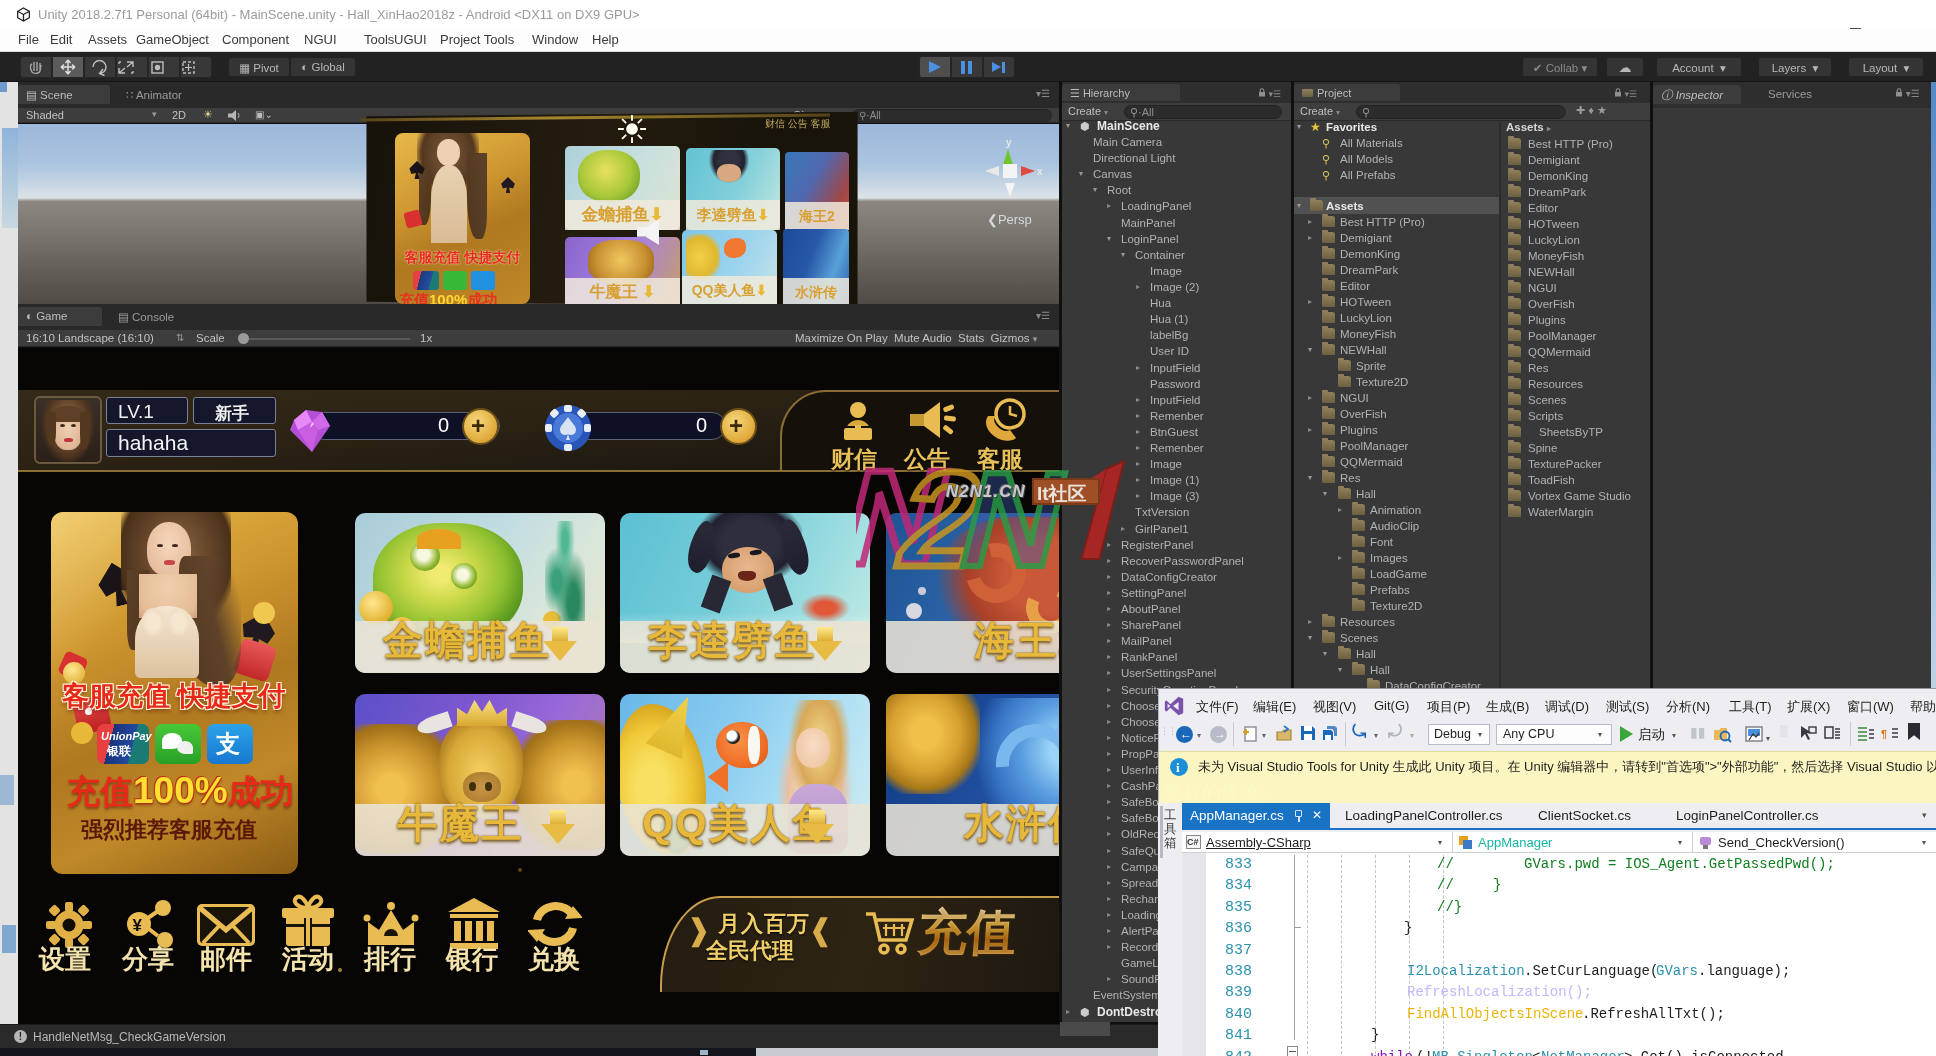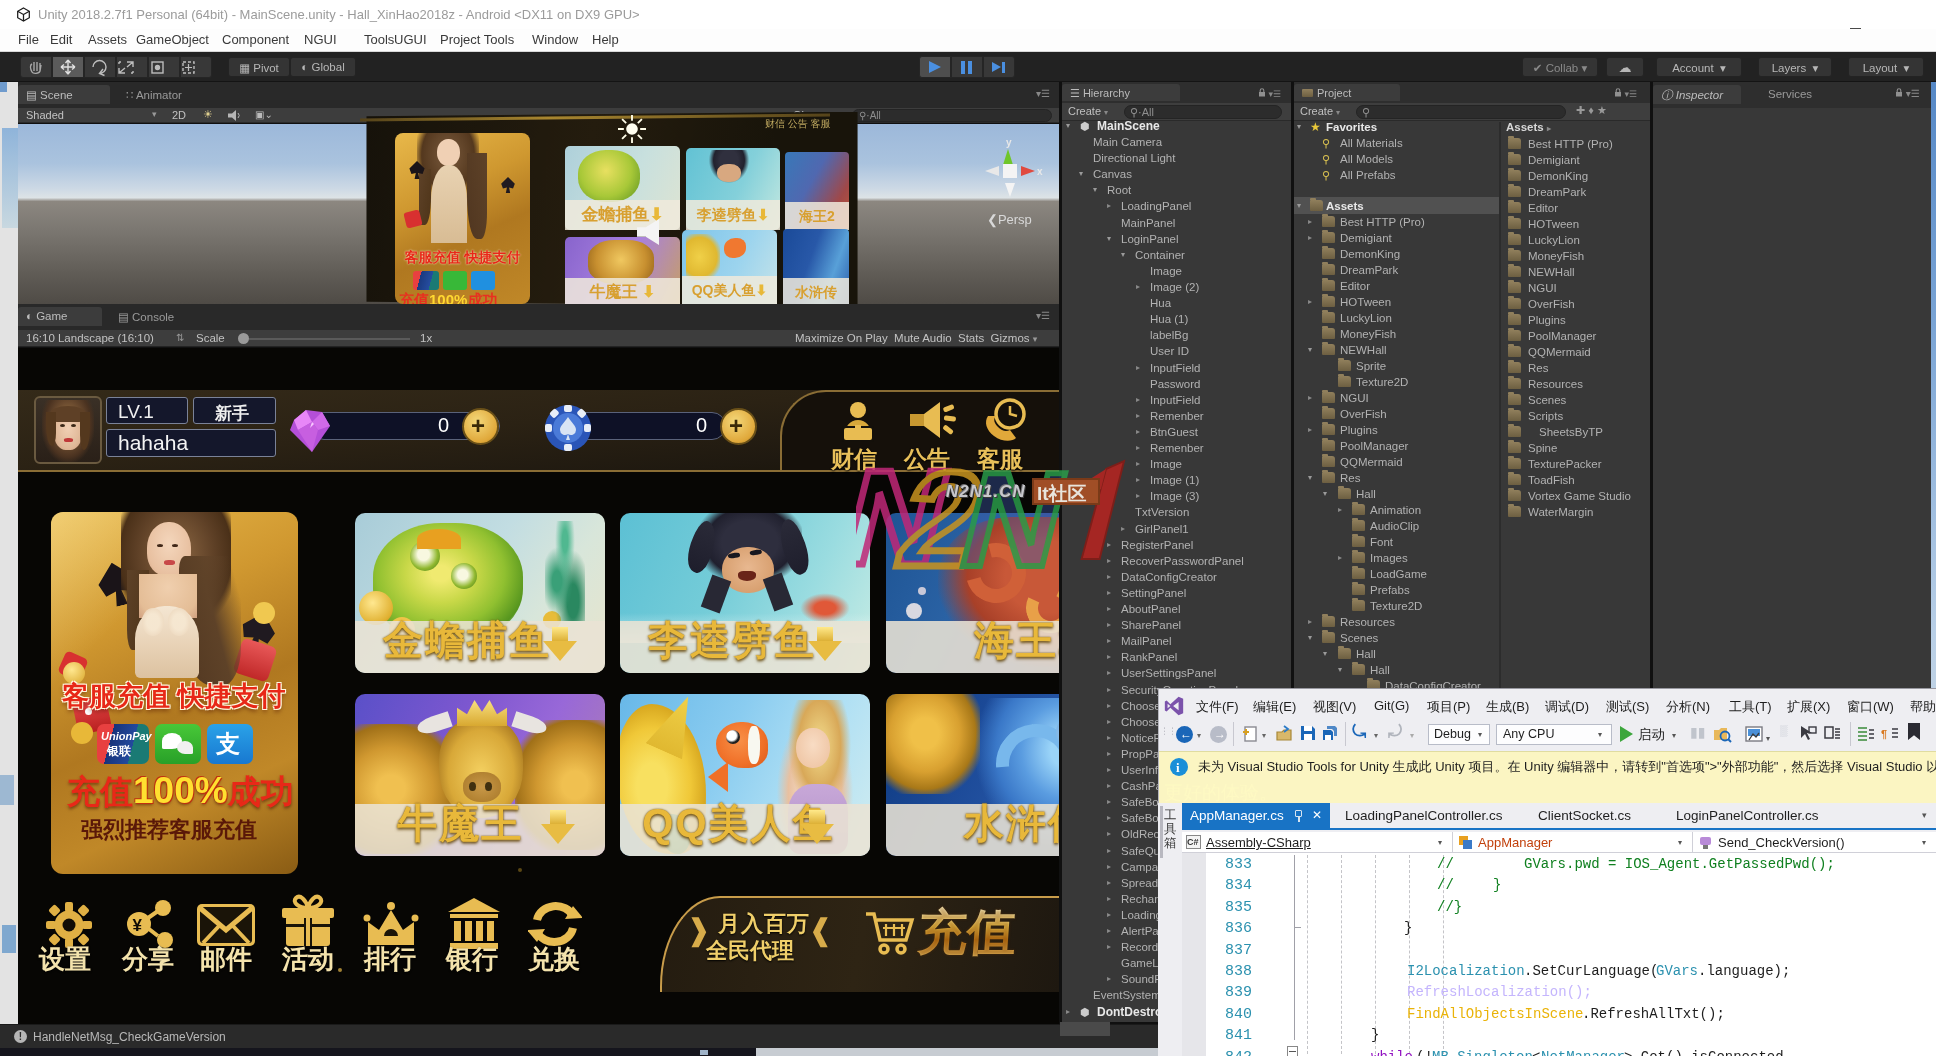"AppManager" div.tx { color: #c2410c -> #14b8a6 }
